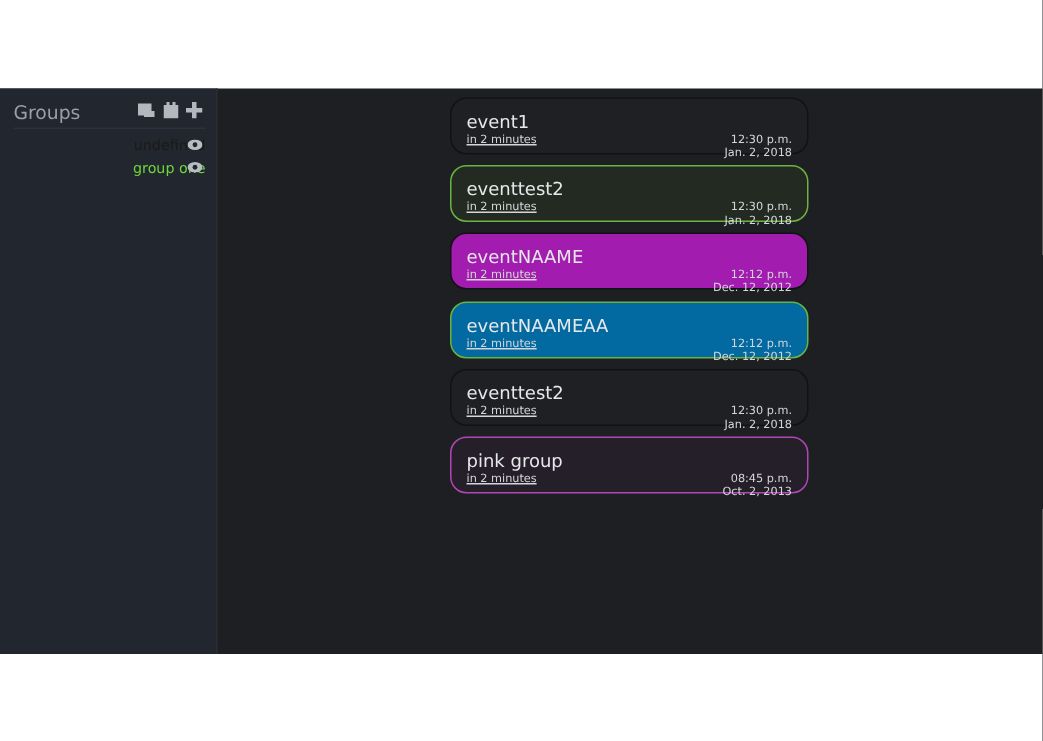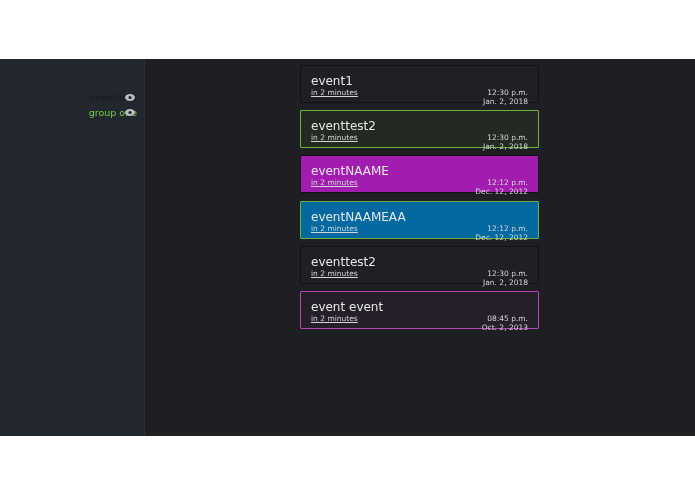"Groups" div.sb-header { html: none -> <div> <span>Groups</span> <div> <span> <svg> <rect></rect> <rect></rect> </svg> </span> <span> <svg> <rect></rect> <rect></rect> <rect></rect> </svg> </span> <span> <svg> <rect></rect> <rect></rect> </svg> </span> </div> </div> }
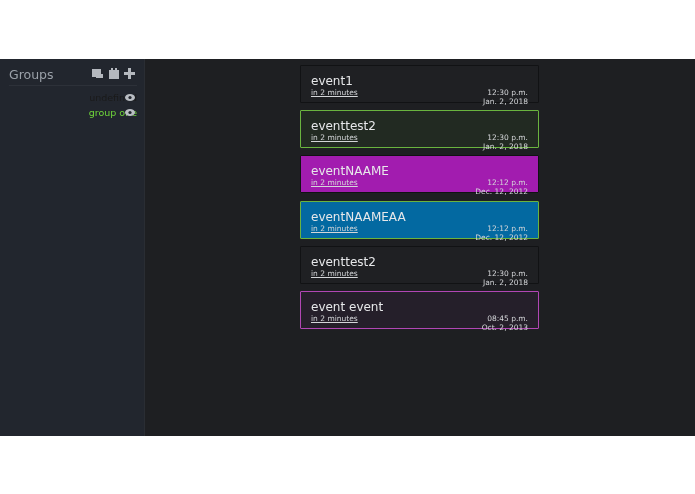"event1" .event { border-radius: 1px -> 11px }
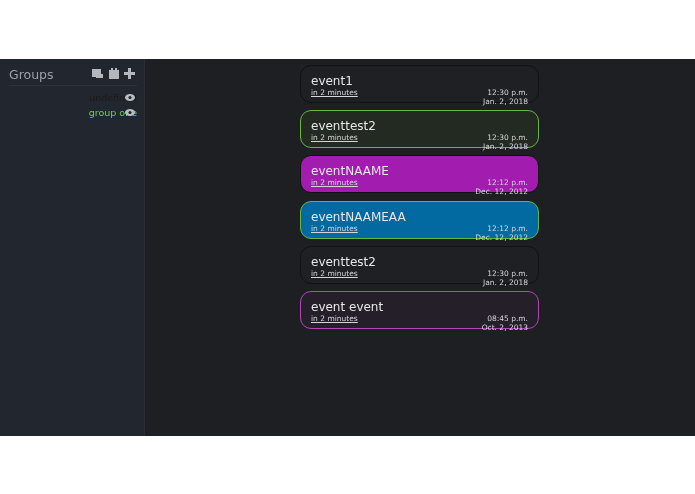"event event" span.name { text: event event -> pink group }
